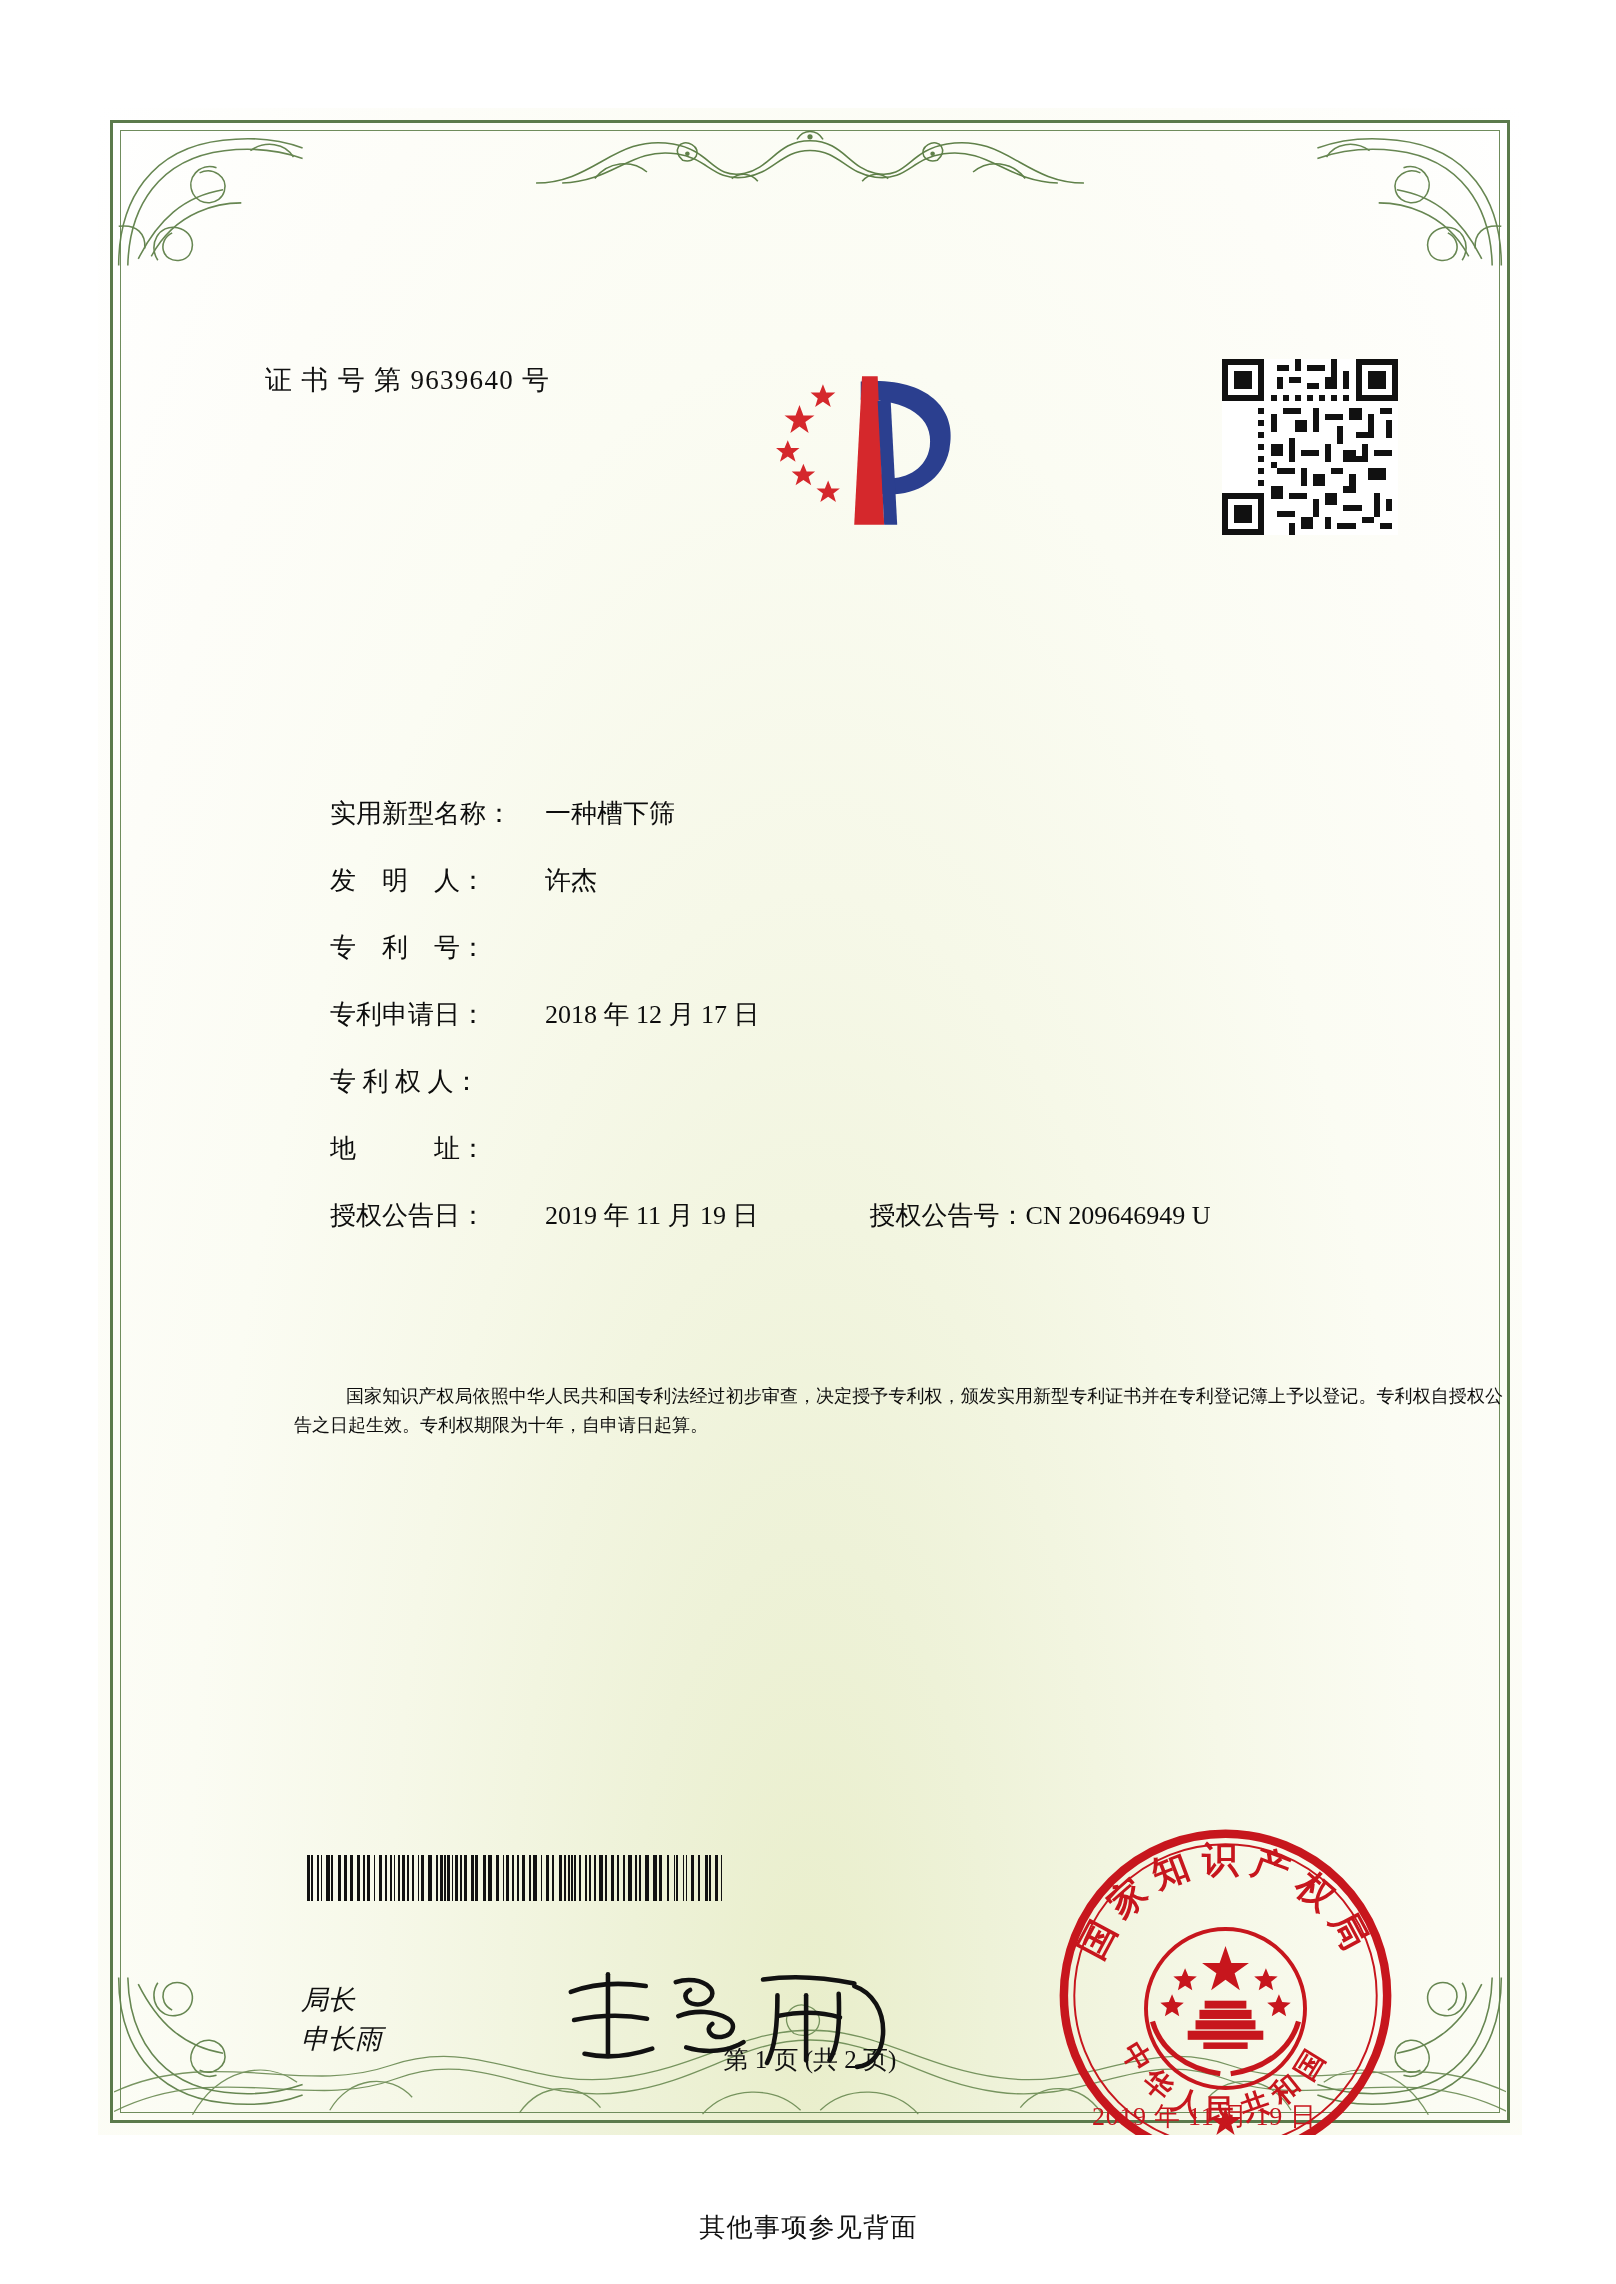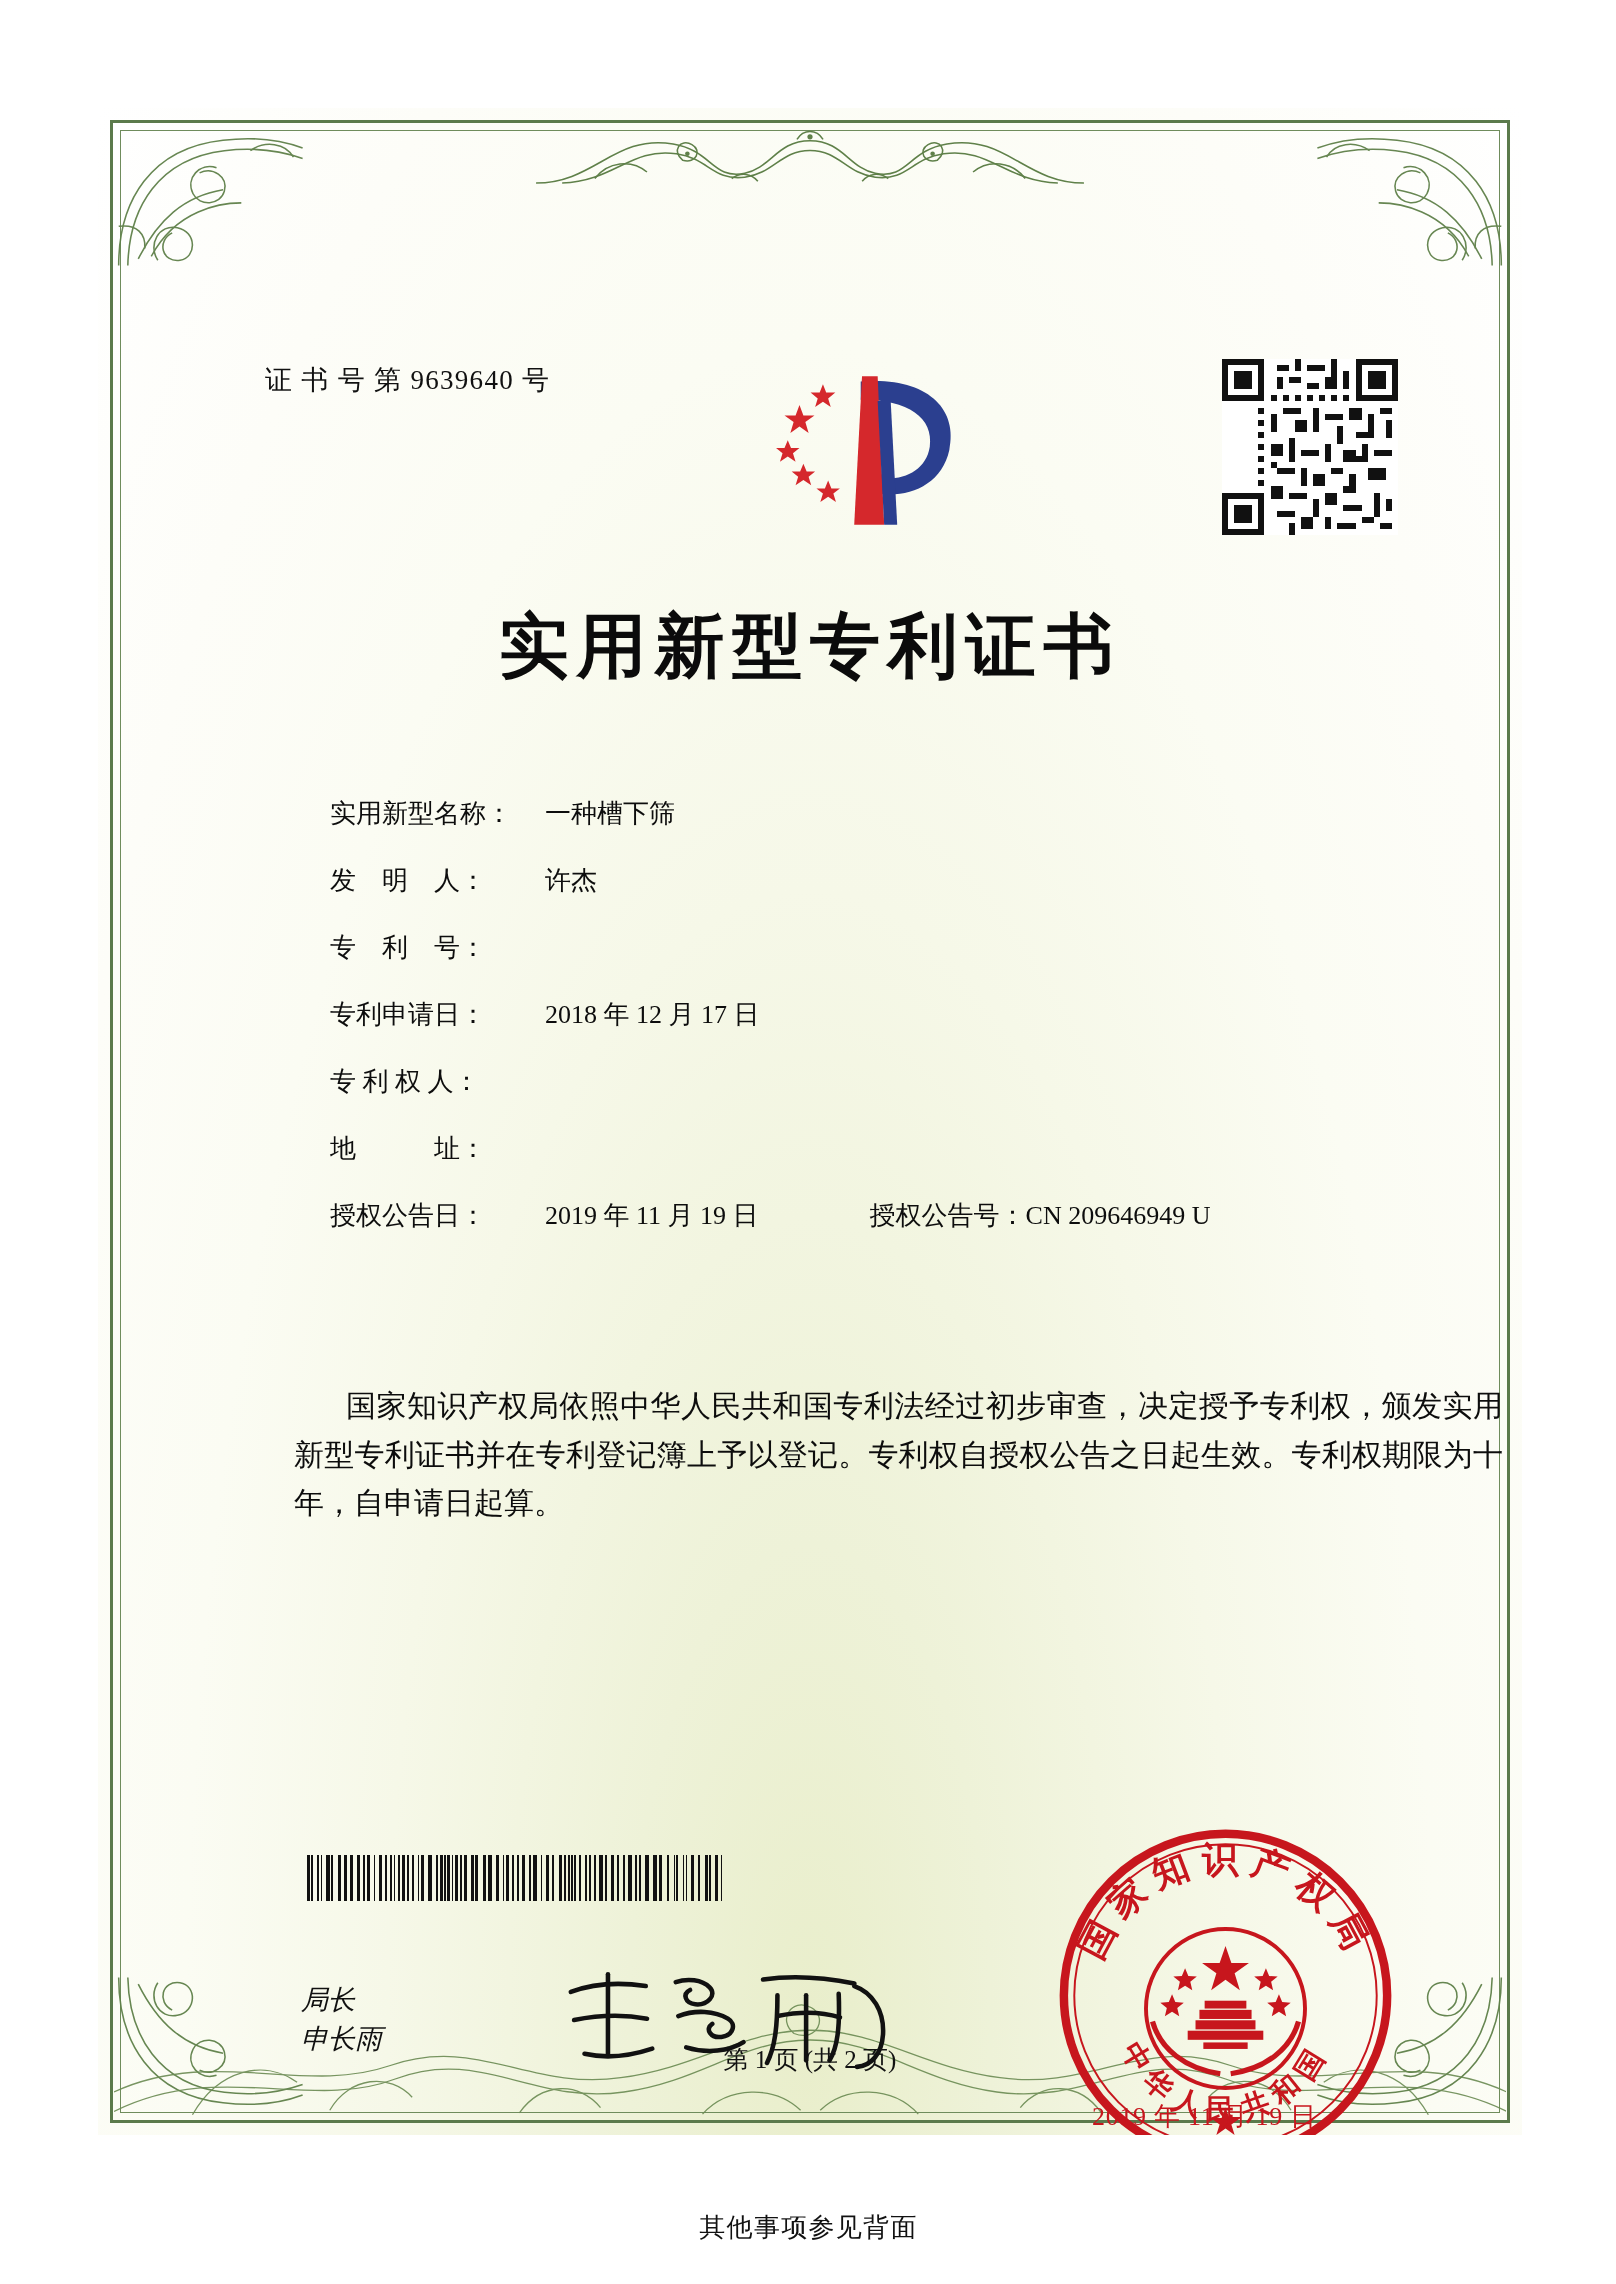"实用新型专利证书" div.title { html: <div>实用新型专利证书</div> -> none }
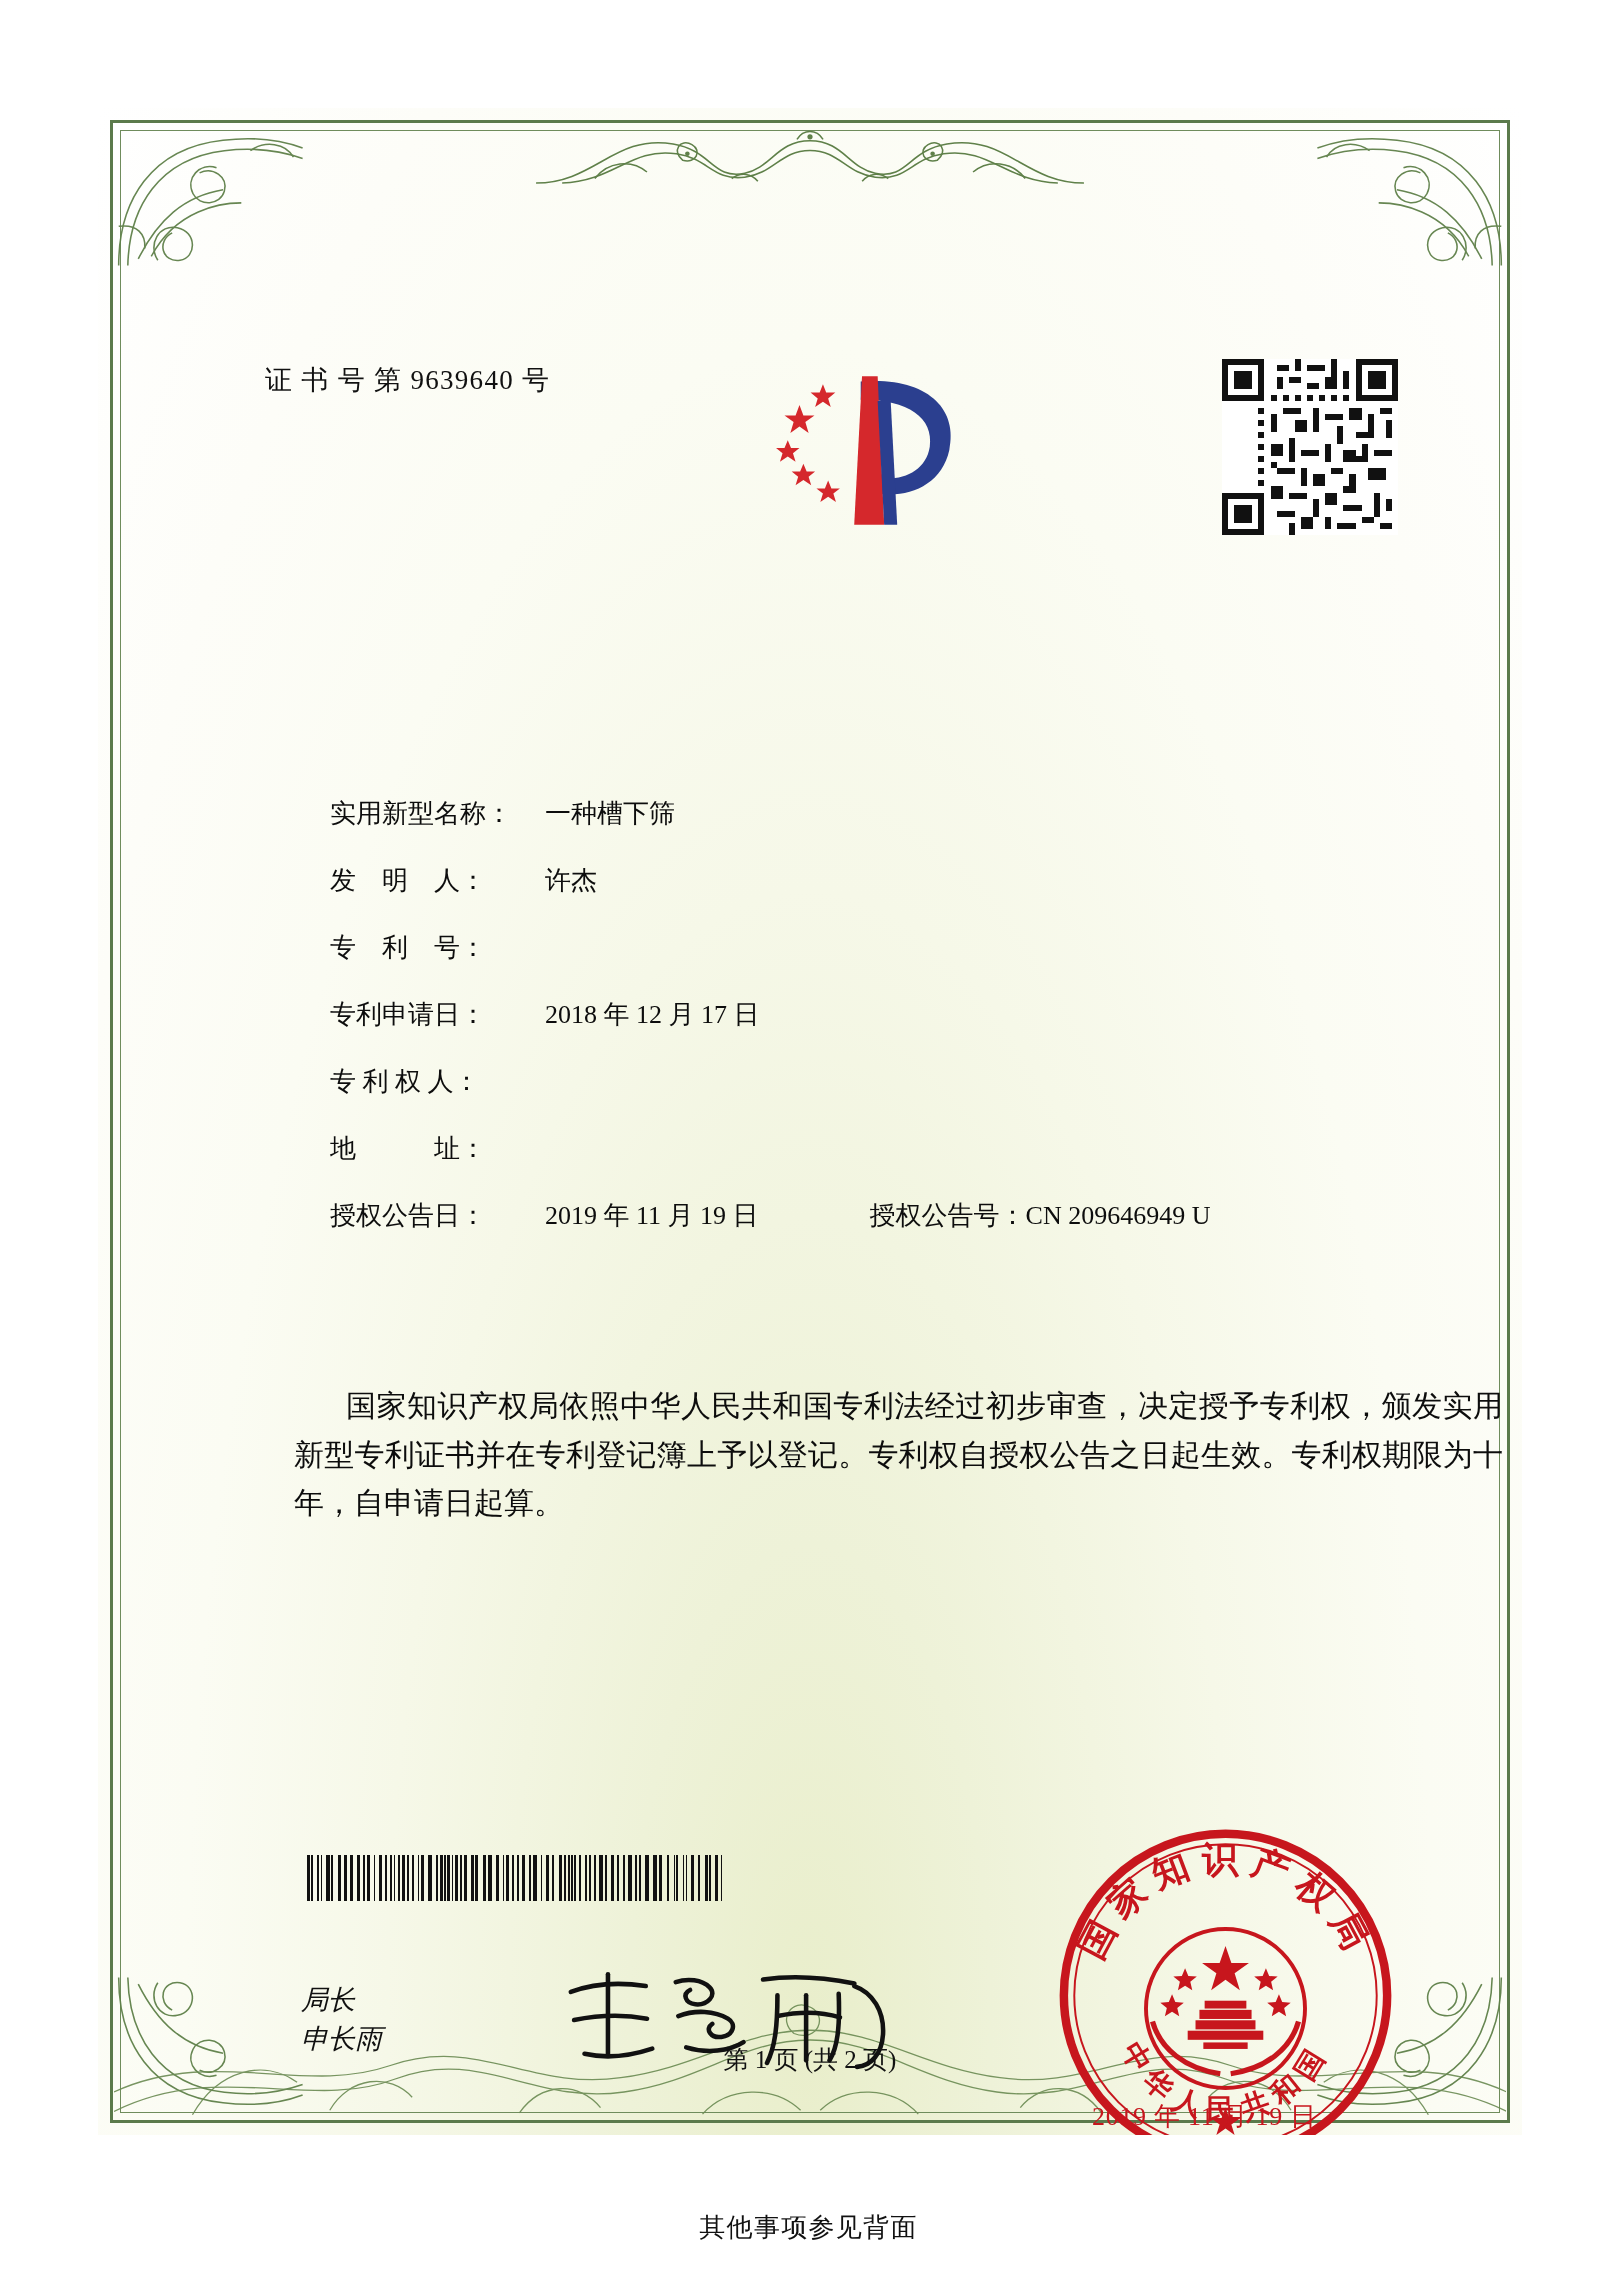"国家知识产权局依照中华人民共和国专利法经过初步审查，决定授予专利权，颁发实用新型" .paras { font-size: 30px -> 18px }
